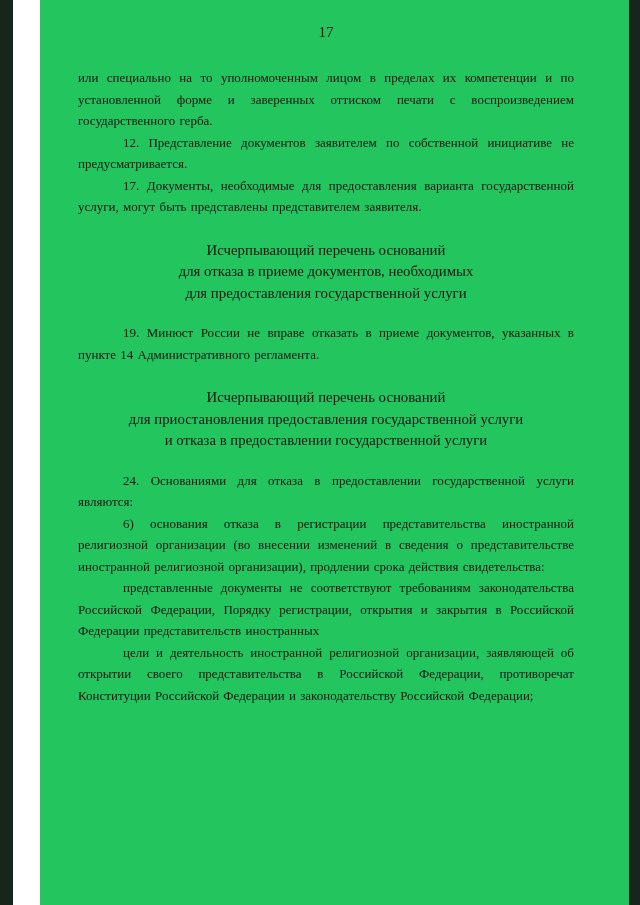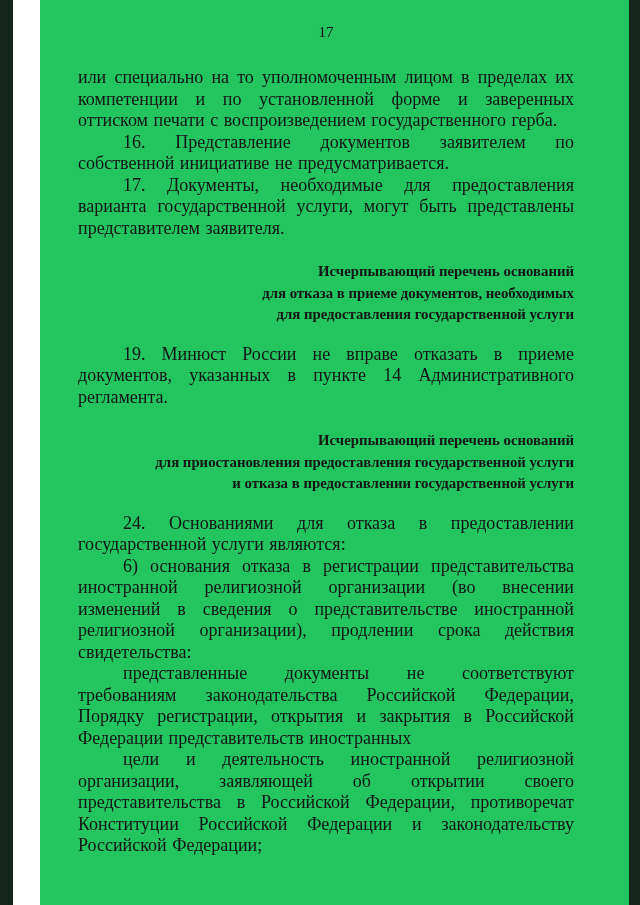"или специально на то уполномоченным" .para { font-size: 18px -> 13px }
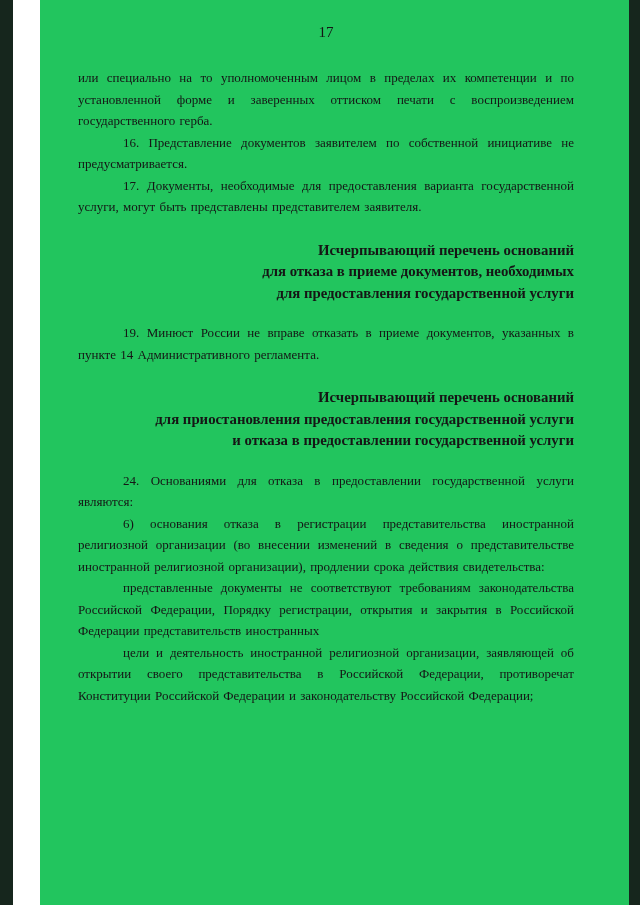"16. Представление документов заявителем" p.para { text: 16 -> 12 }
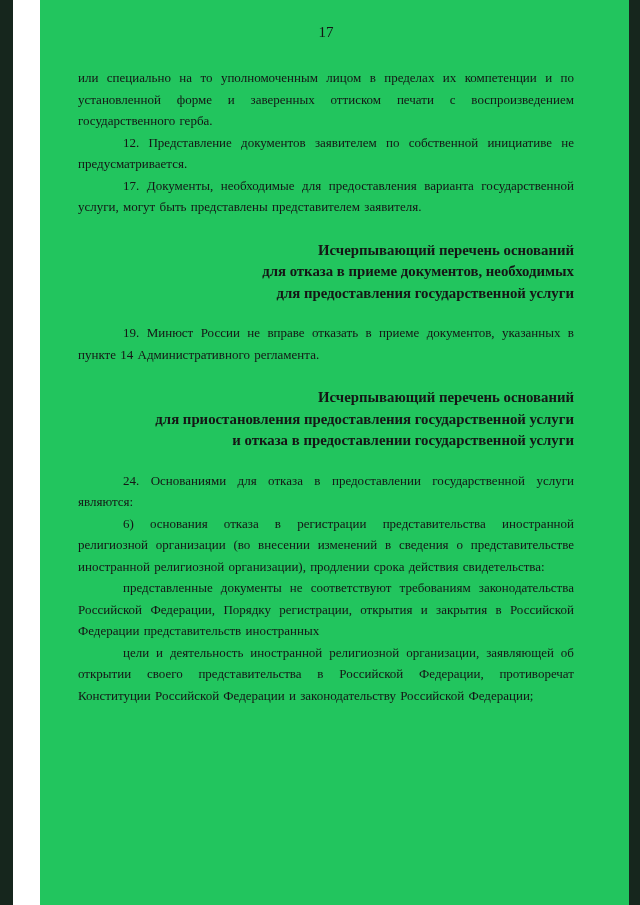"Исчерпывающий перечень оснований" .heading { font-weight: bold -> normal; text-align: right -> center }
